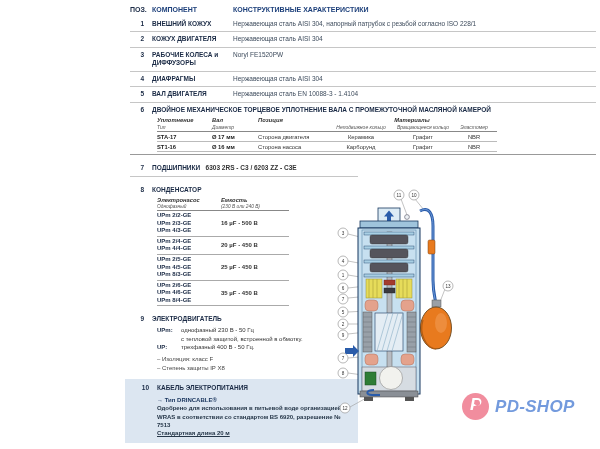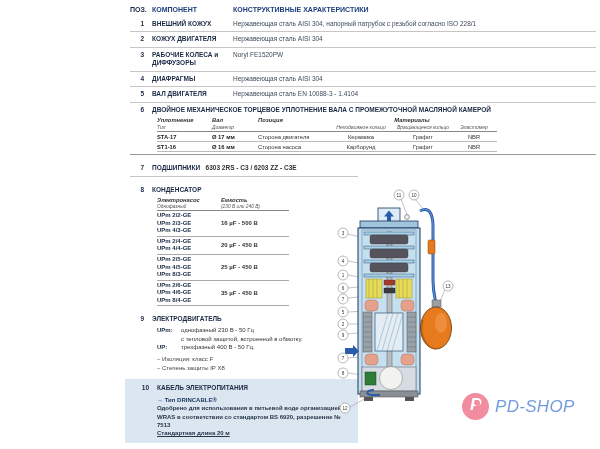"PD-SHOP" .logo-text { font-weight: 400 -> 700 }
